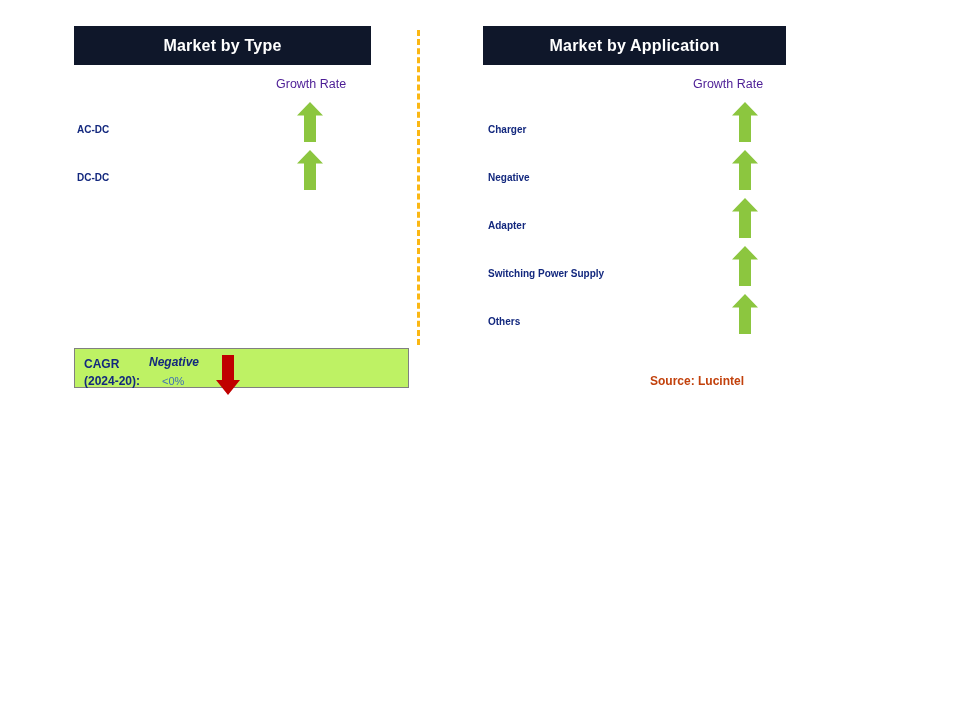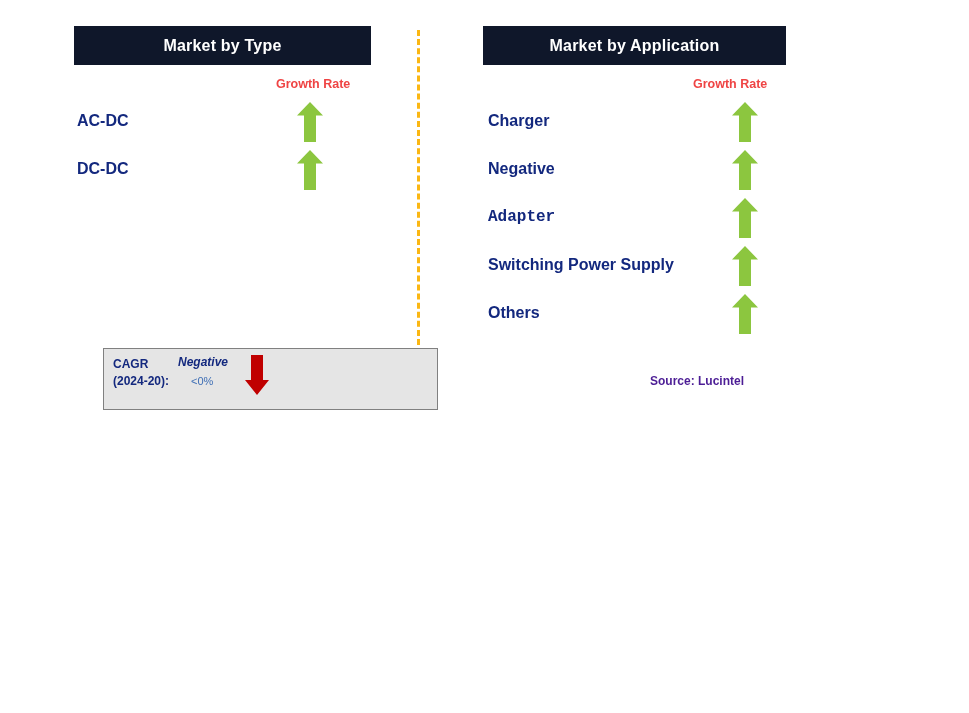"Growth Rate" .growth-rate-label { color: #ef4444 -> #4c1d95; font-weight: bold -> normal }
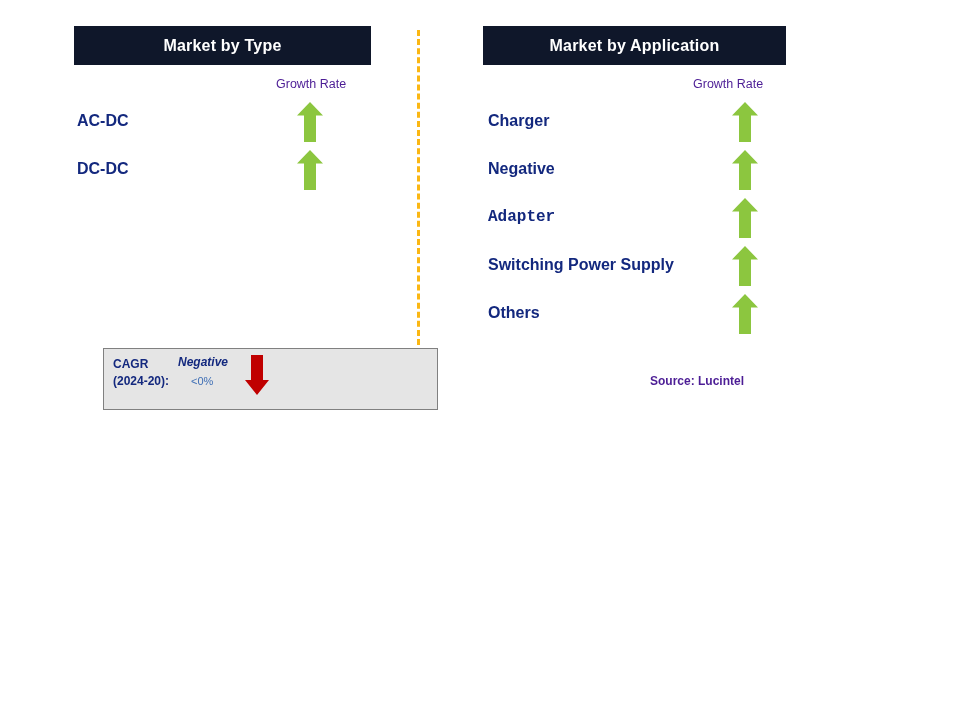"AC-DC" .row-label { font-size: 16px -> 10px; top: 14px -> 26px }
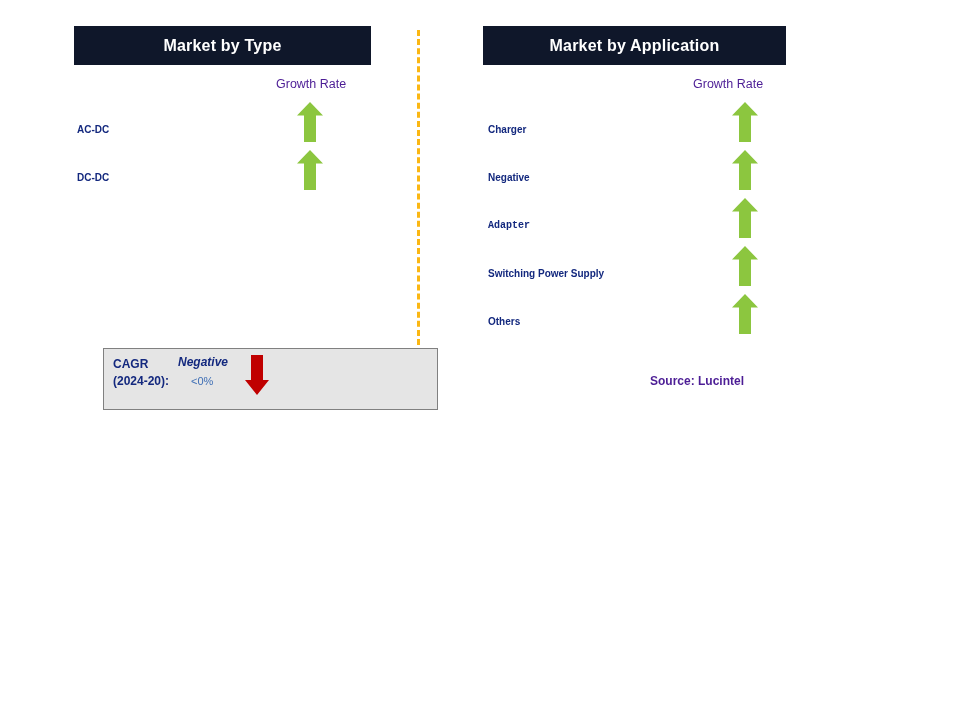"Adapter" div.row { font-family: Liberation Mono, monospace -> none }
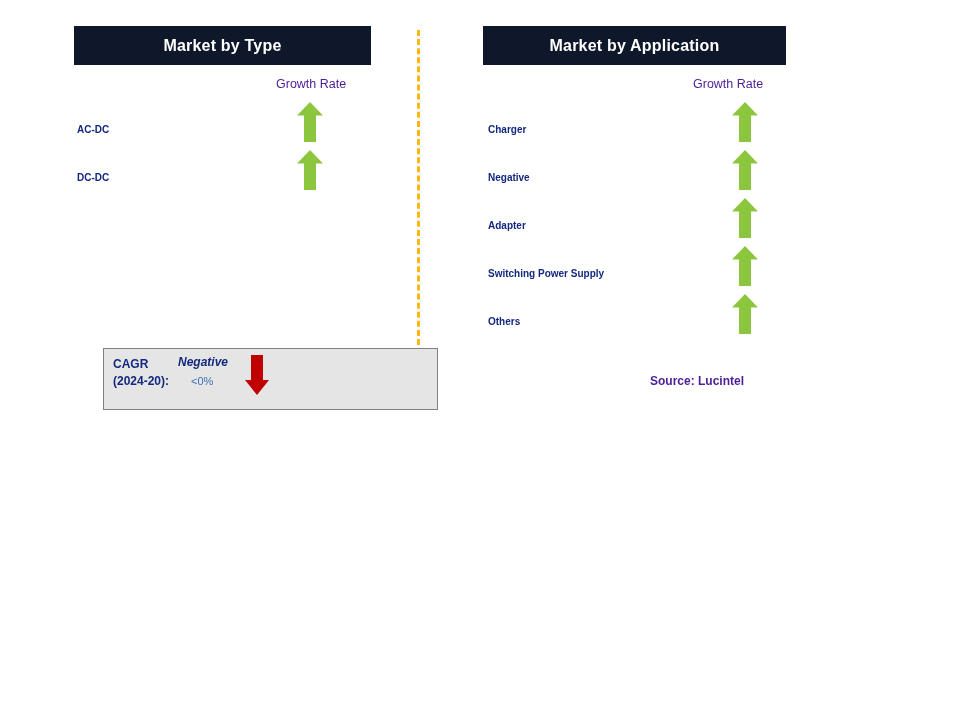"CAGR" #legend { background: #e5e5e5 -> #bef264; height: 62px -> 40px; margin-left: 29px -> none }
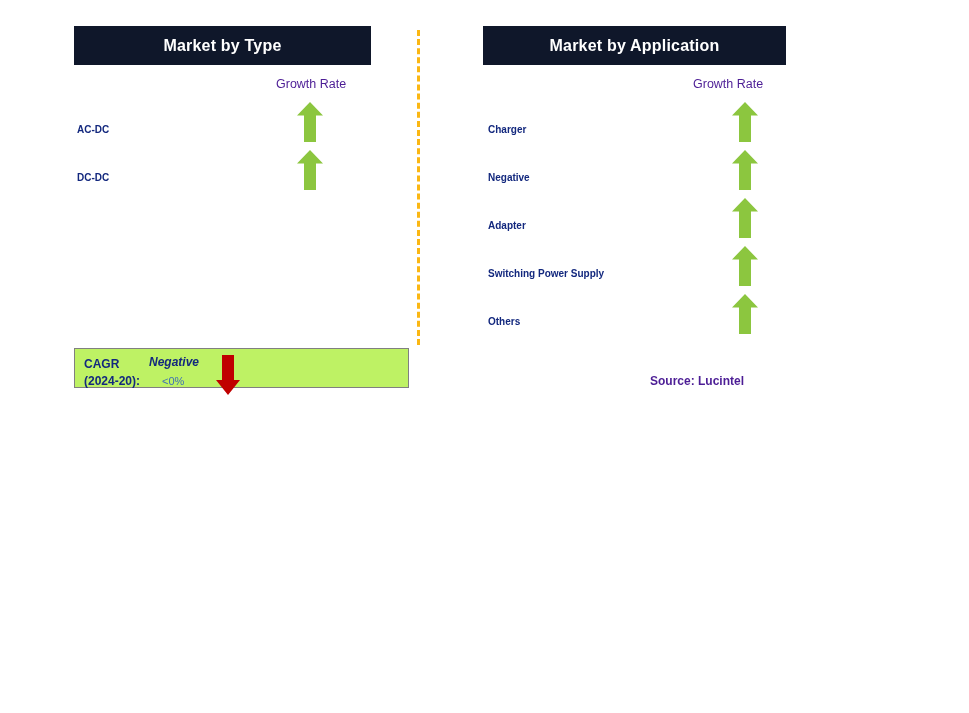"Source: Lucintel" #source { color: #4c1d95 -> #c2410c }
